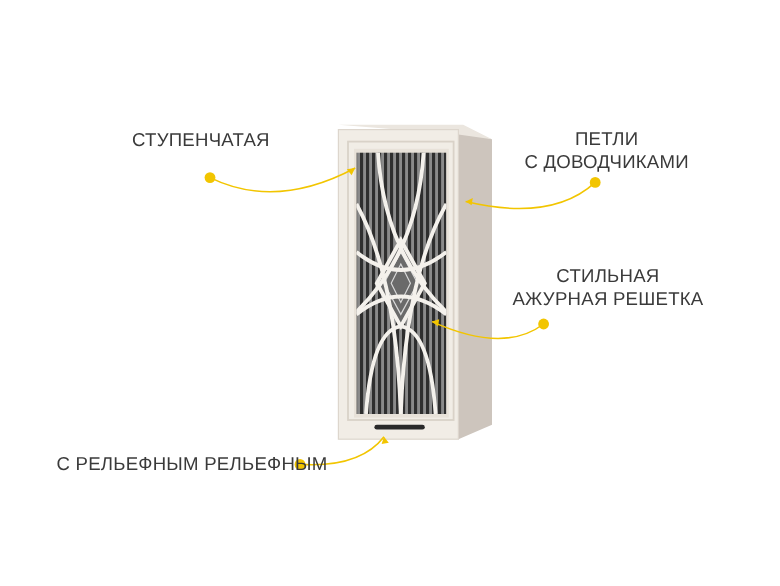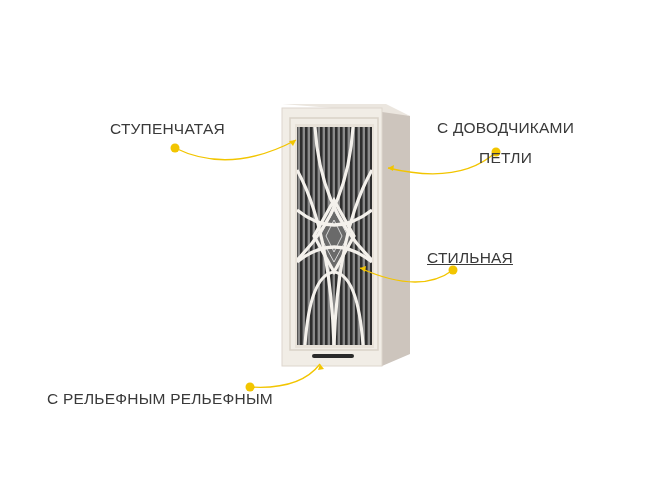"СТУПЕНЧАТАЯ" .label span { margin-top: 11px -> none }
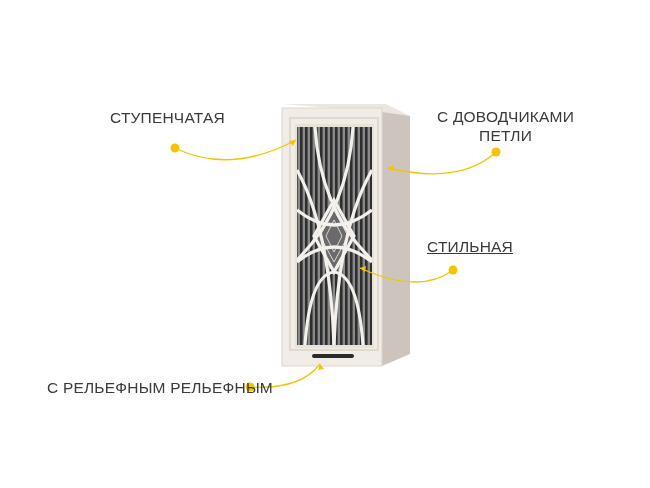"С ДОВОДЧИКАМИ" span { order: before "ПЕТЛИ" -> after "ПЕТЛИ" }
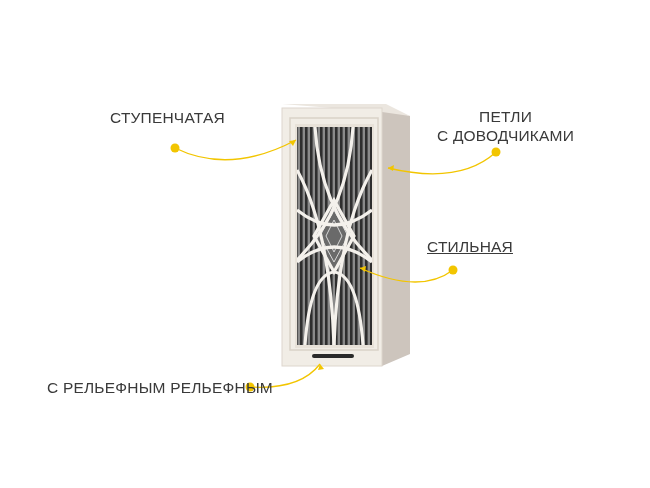"СТИЛЬНАЯ" #lbl-grille { text-decoration: underline -> none; top: 237px -> 221px }
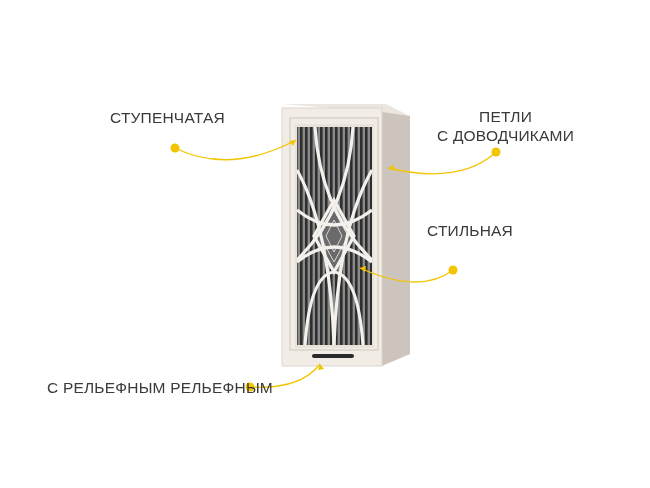"АЖУРНАЯ РЕШЕТКА" span { html: none -> <span>АЖУРНАЯ РЕШЕТКА</span> }
